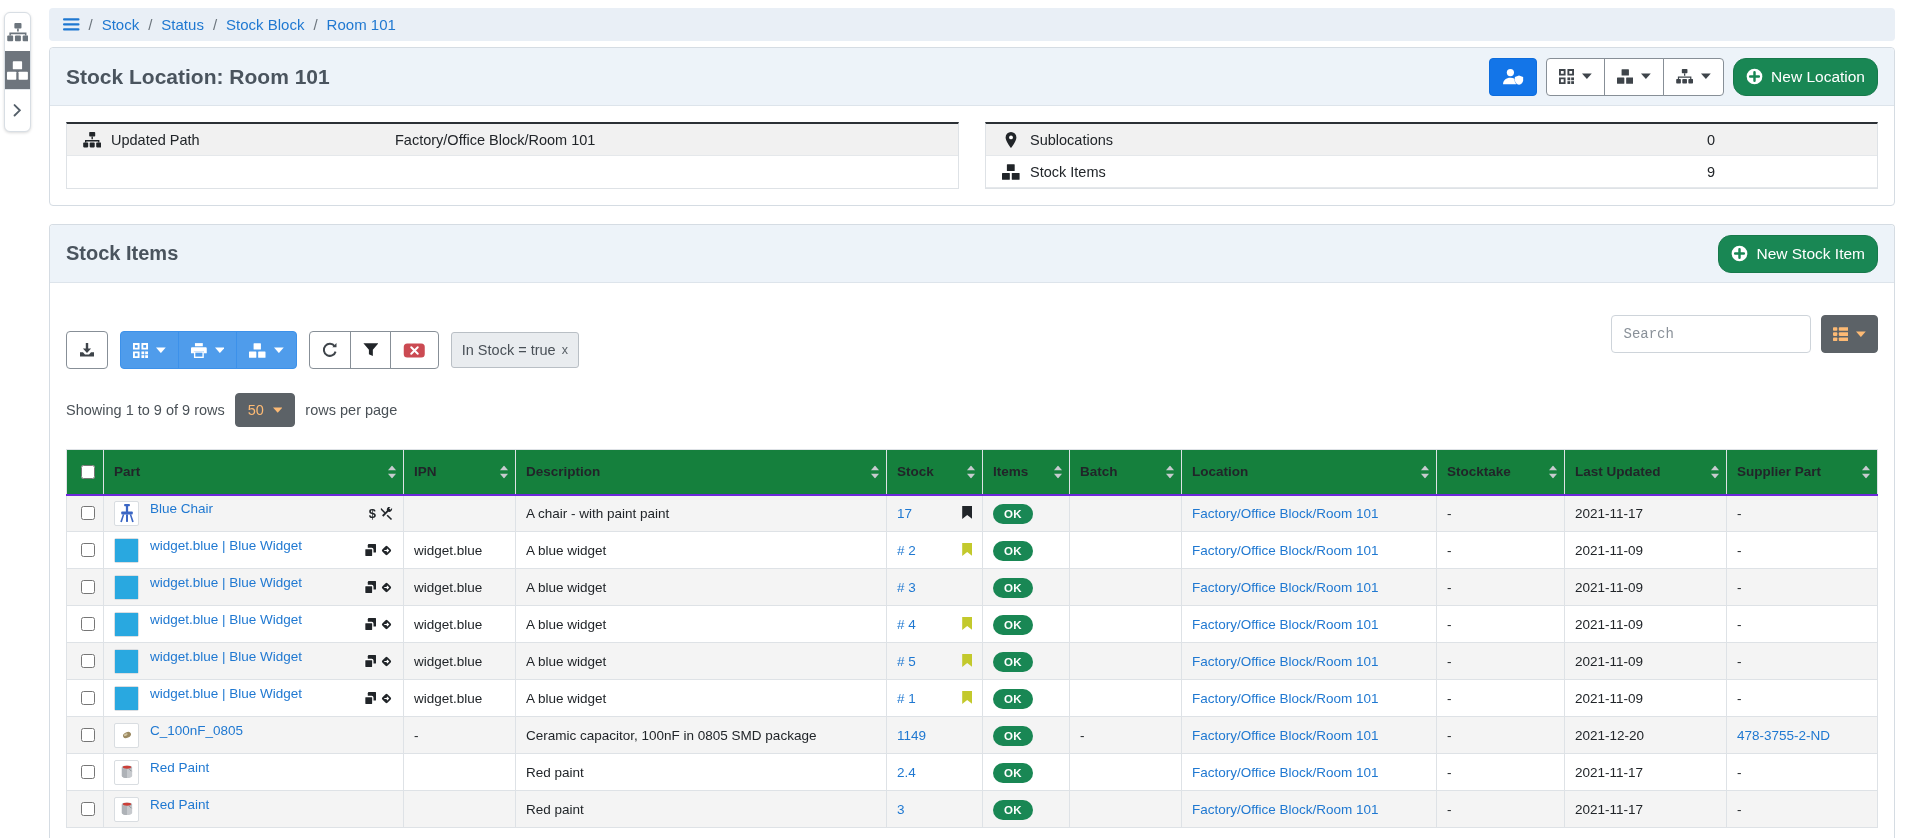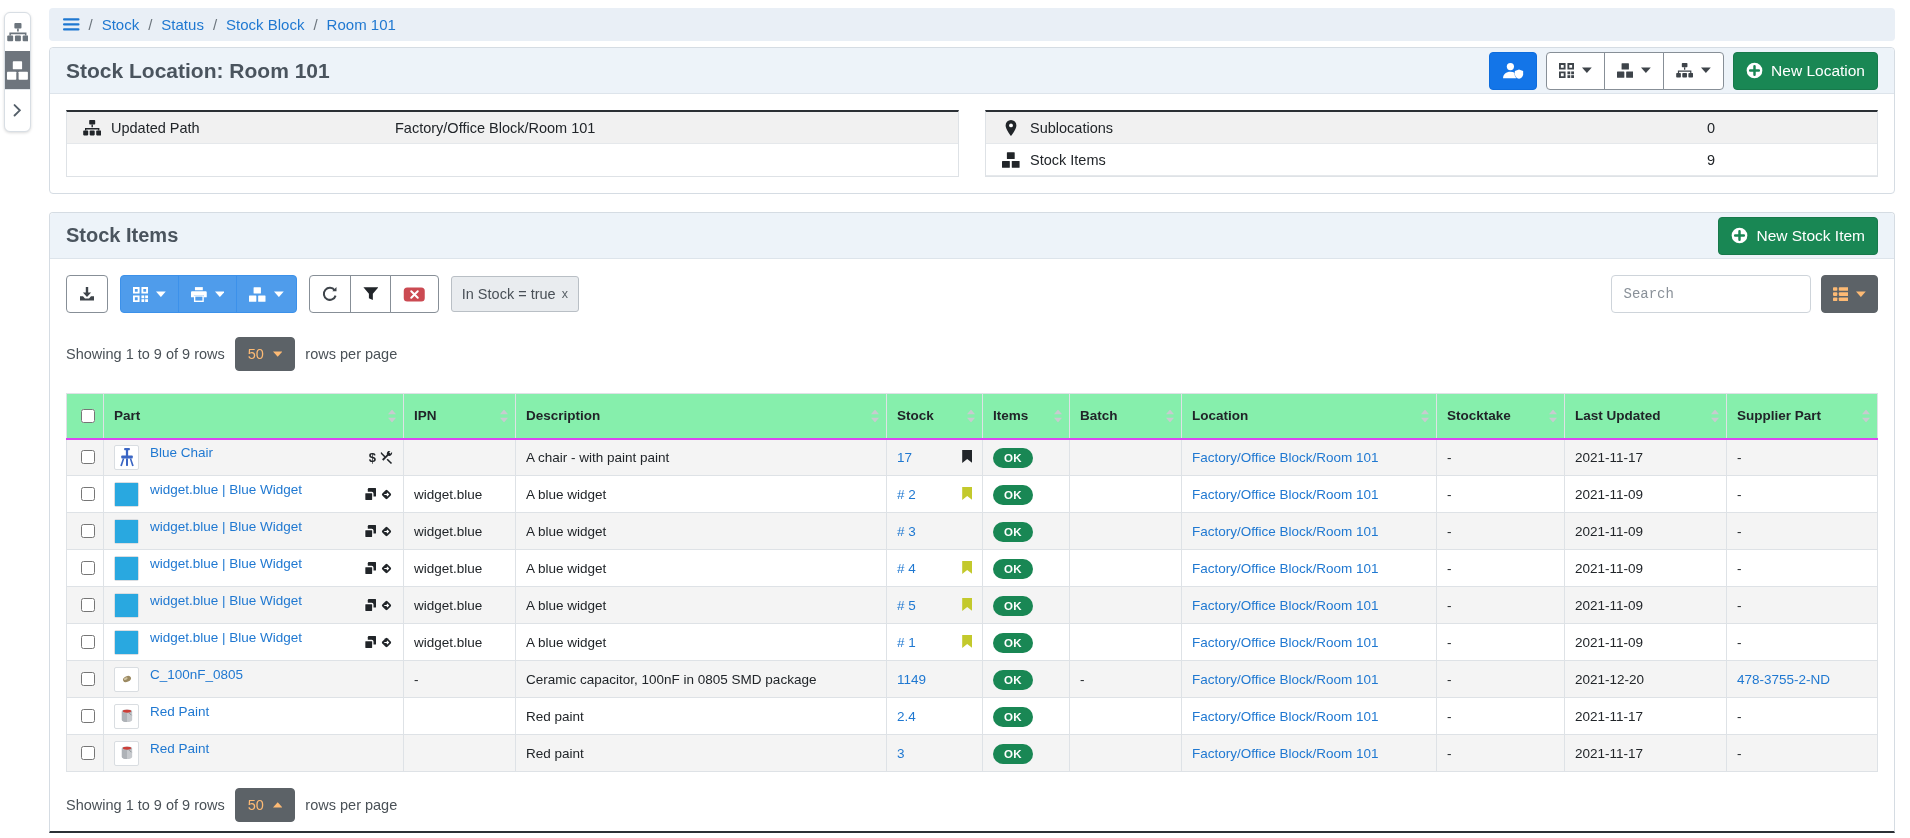"Stock Location: Room 101" .panel-header { height: 46px -> 58px }
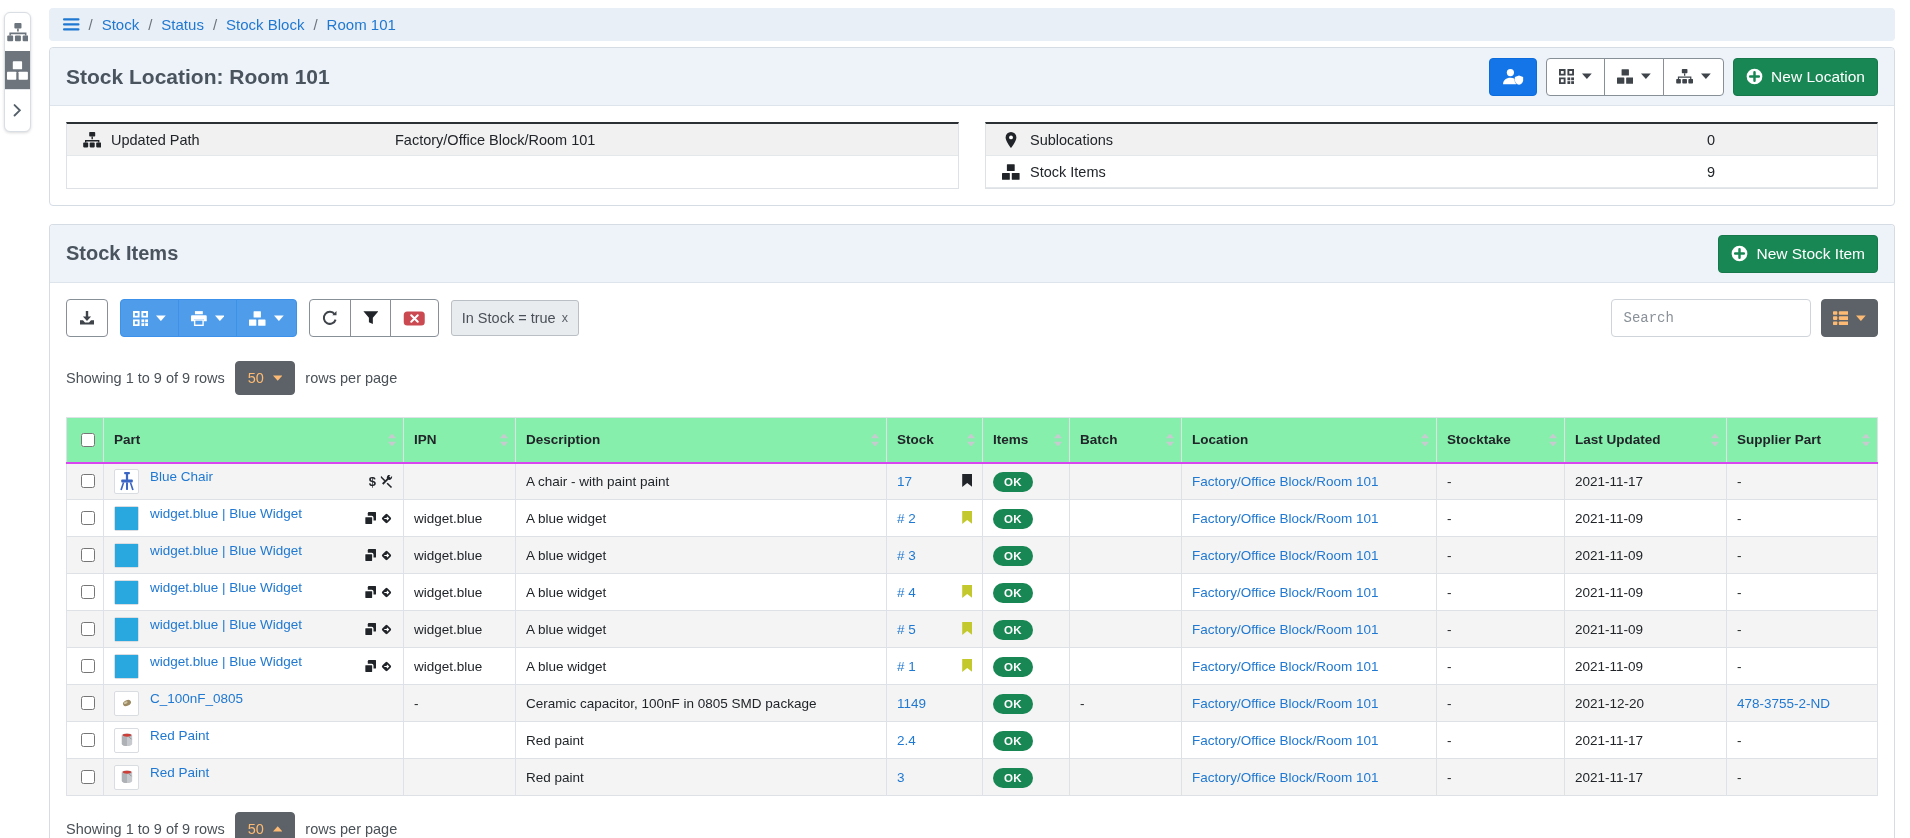"New Location" .btn-green { border-radius: none -> 13px }
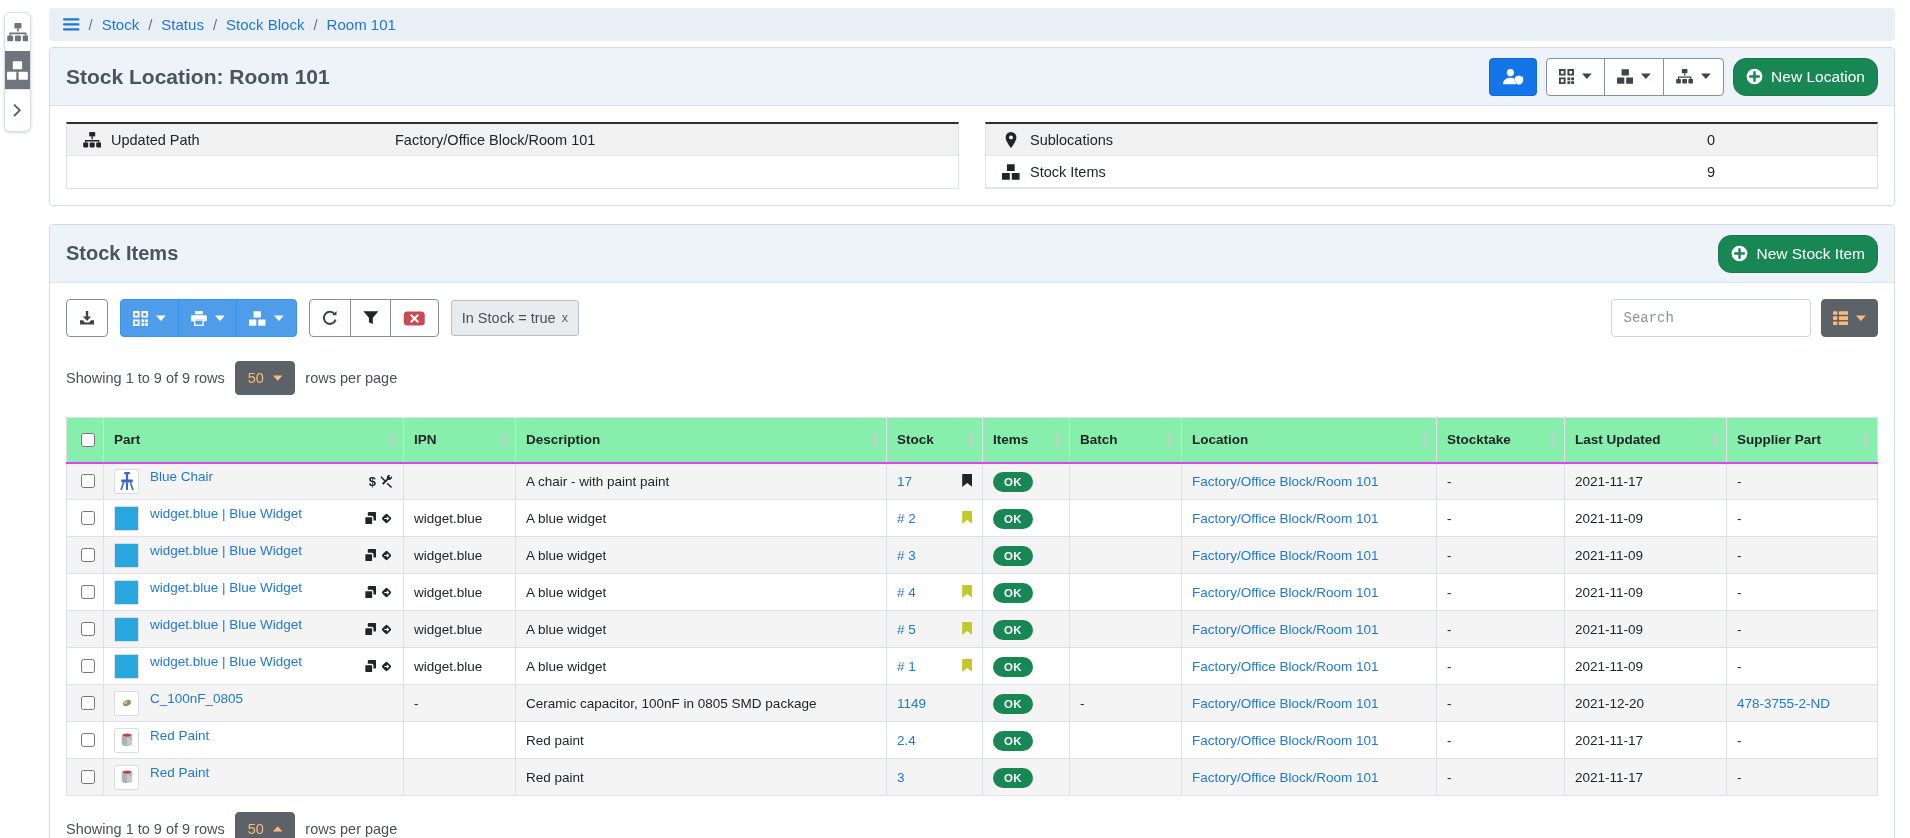"In Stock = true" .toolbar-left > * { margin-top: none -> 32px }
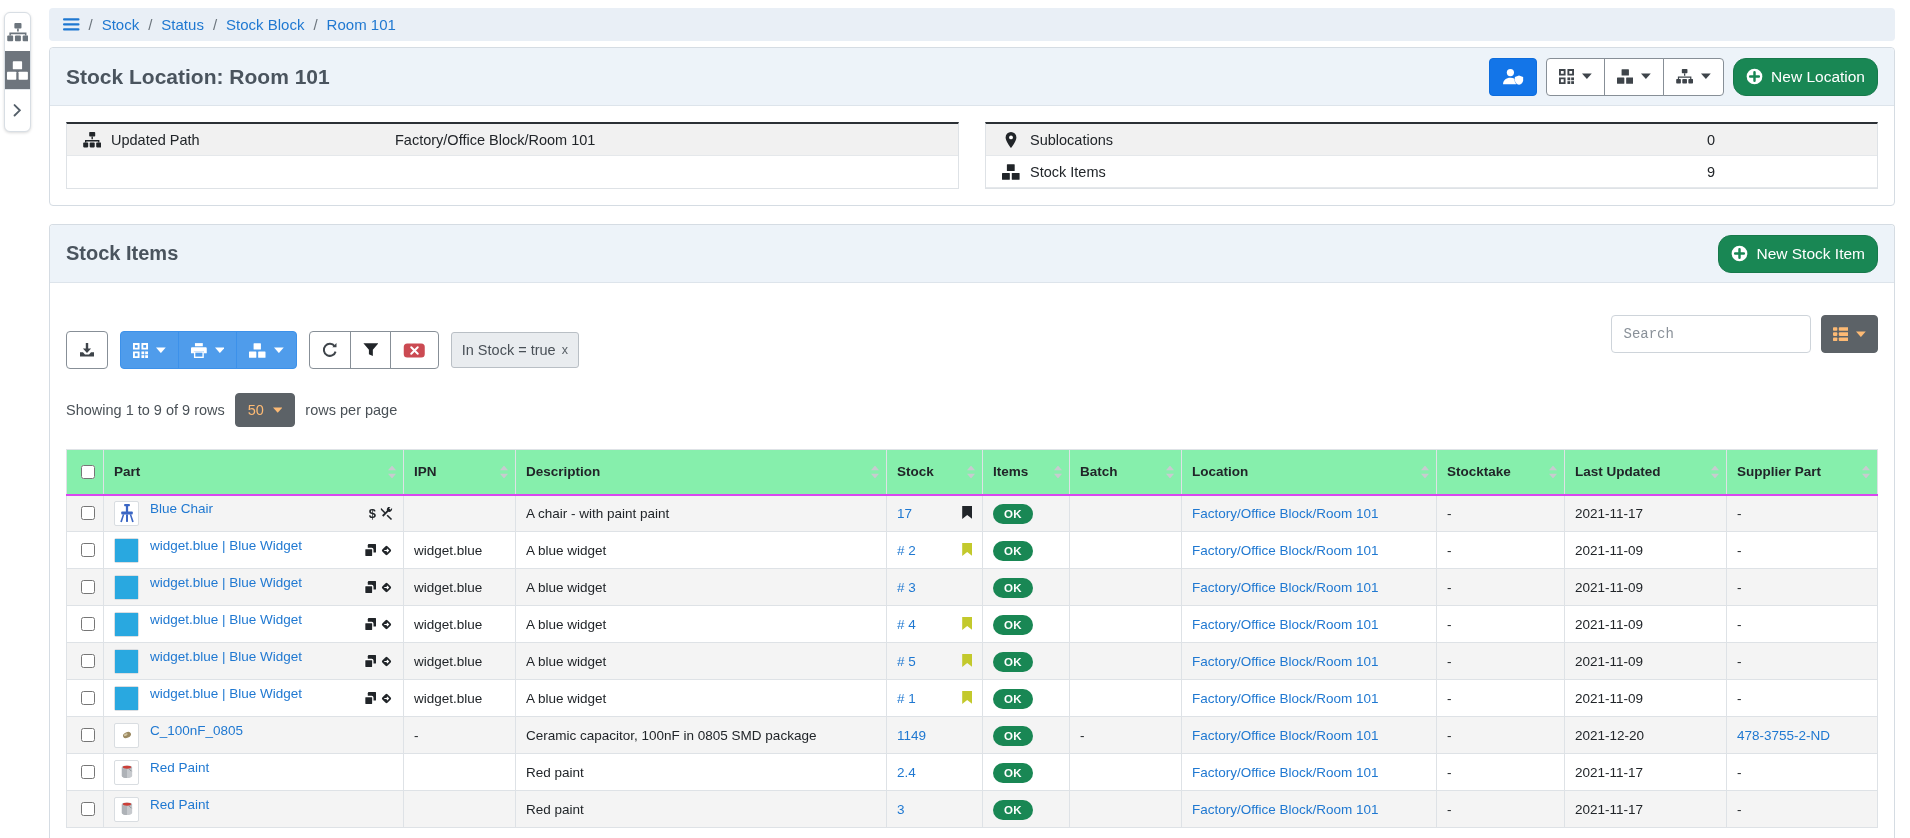"Part" .stock-table thead th { background: #86efac -> #15803d; border-bottom: 2px solid #d946ef -> 2px solid #6d28d9 }
